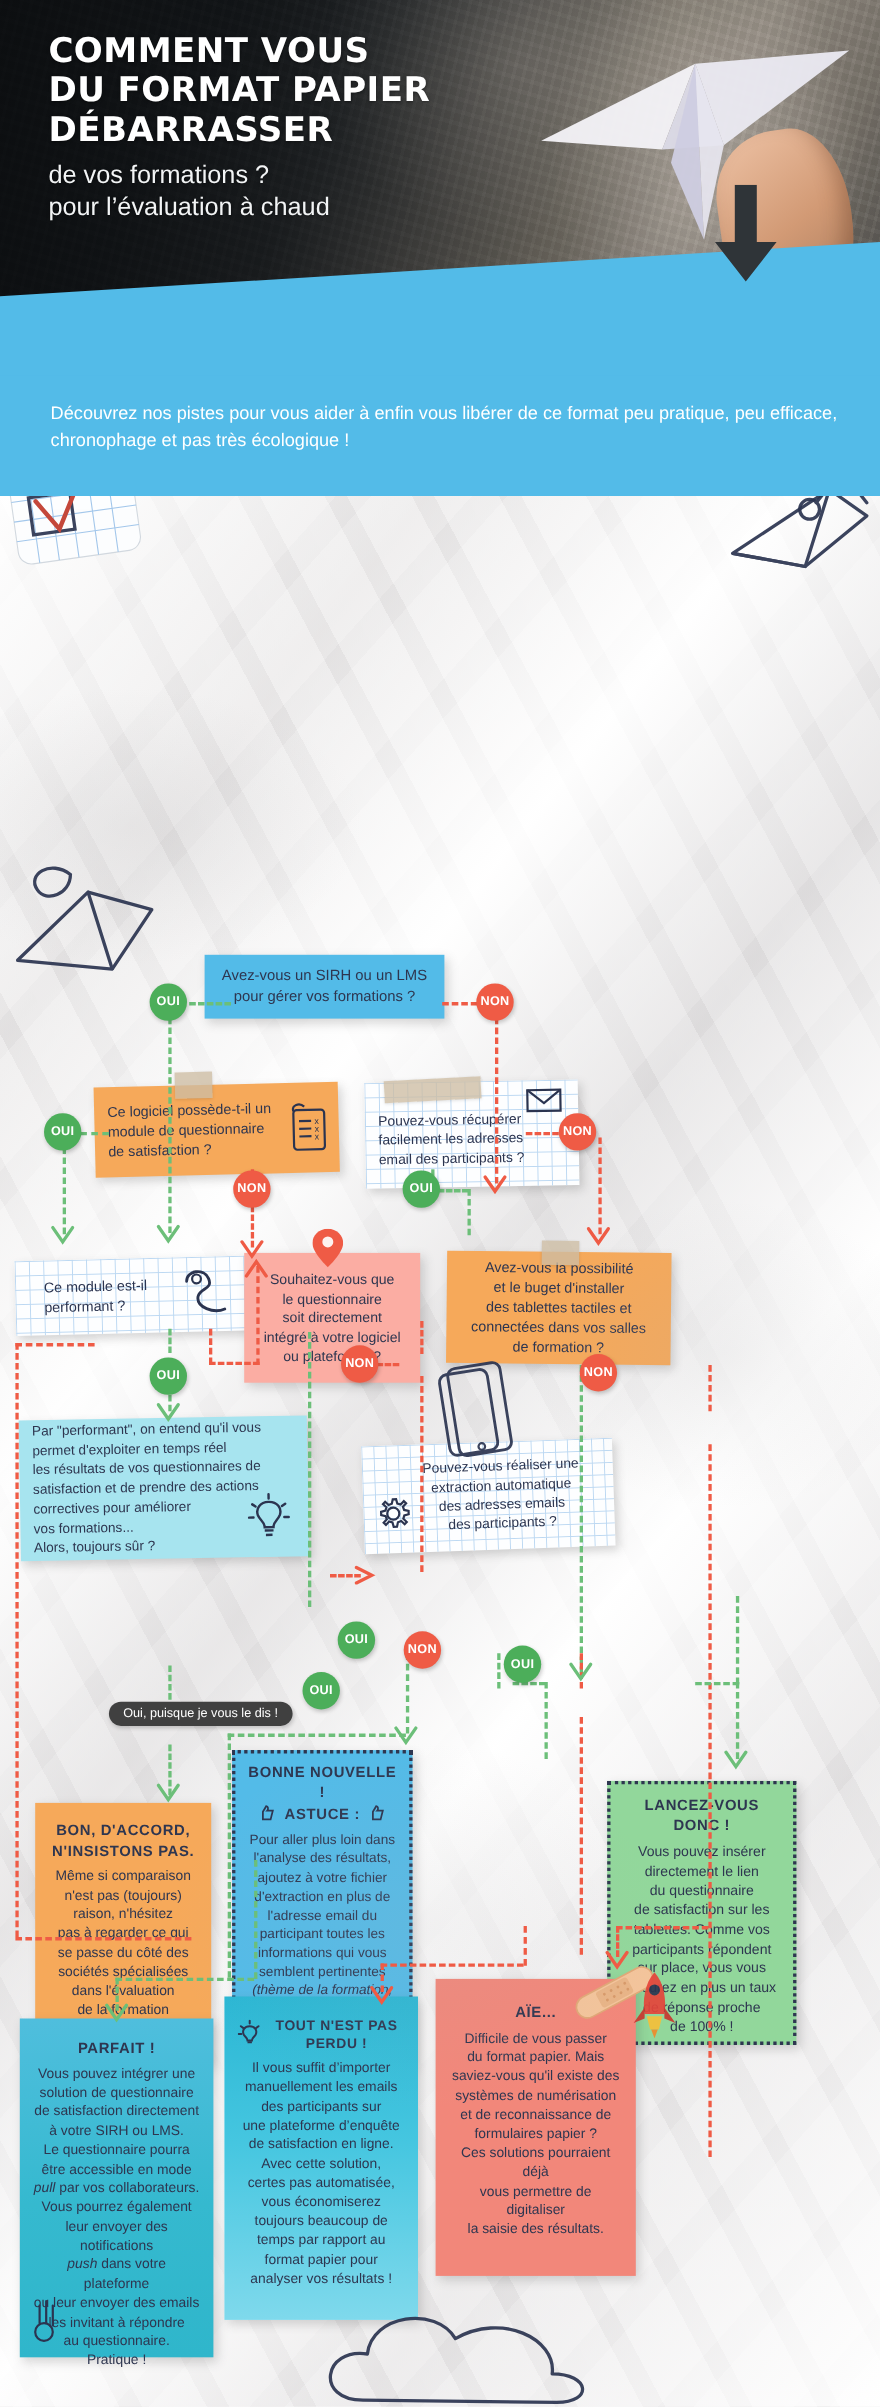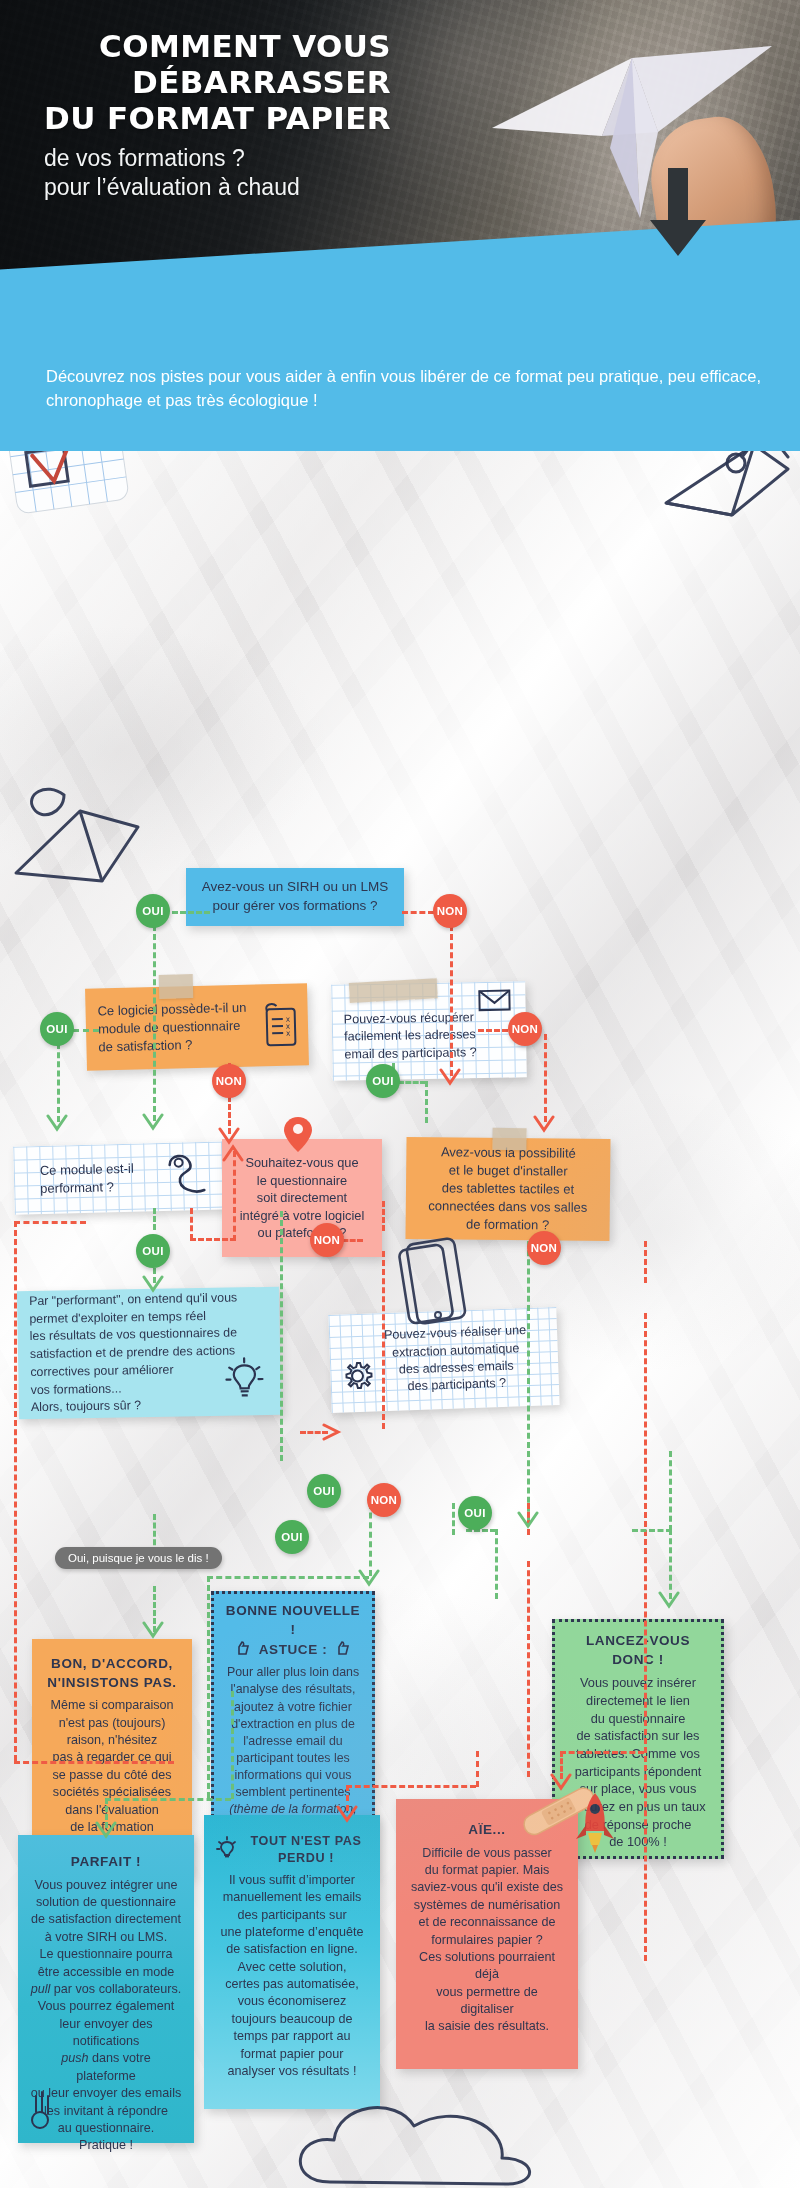"COMMENT VOUS" .hdr-title { text-align: right -> none }
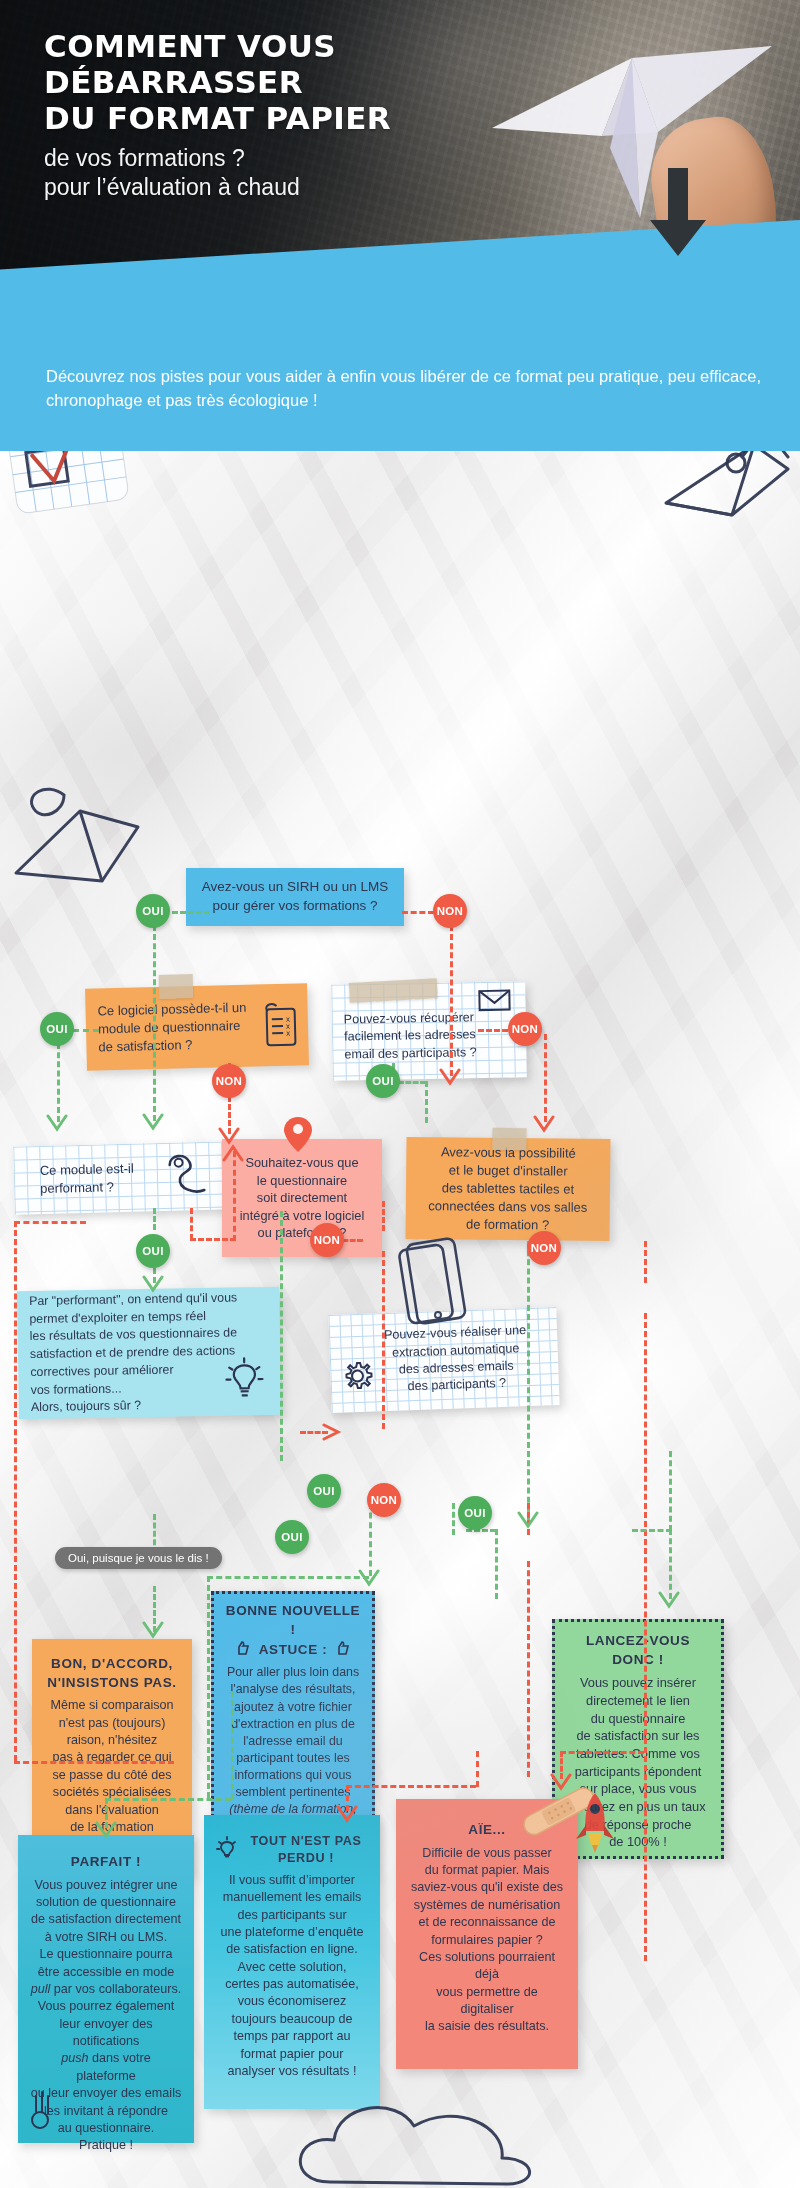"DÉBARRASSER" div { order: before "DU FORMAT PAPIER" -> after "DU FORMAT PAPIER" }
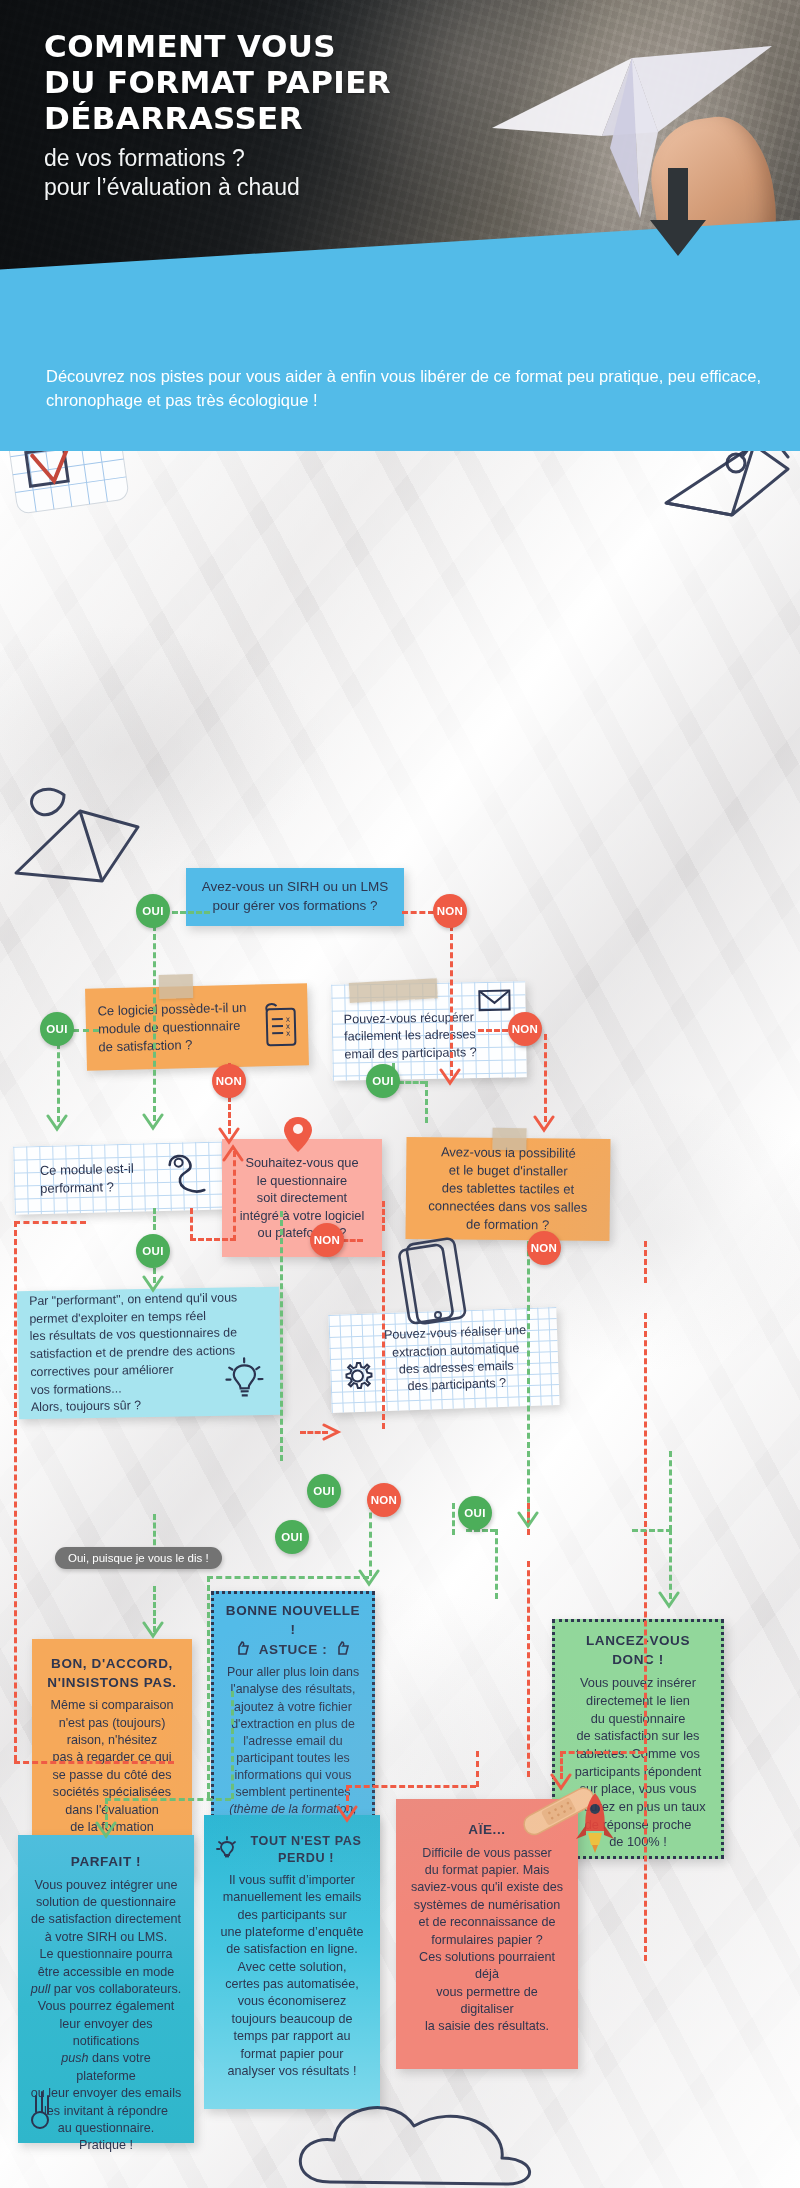"Oui, puisque je vous le" .pill { background: #737373 -> #404040; margin-left: none -> 44px }
